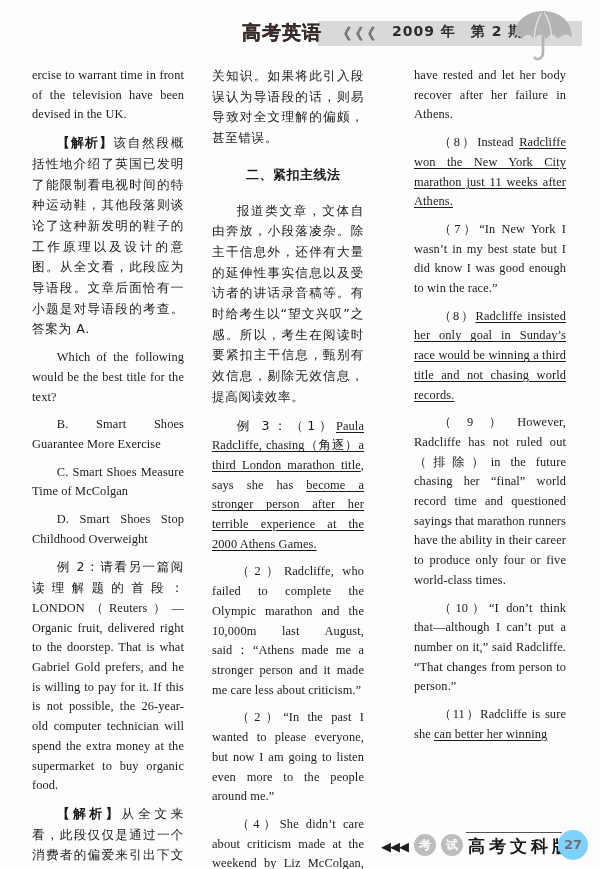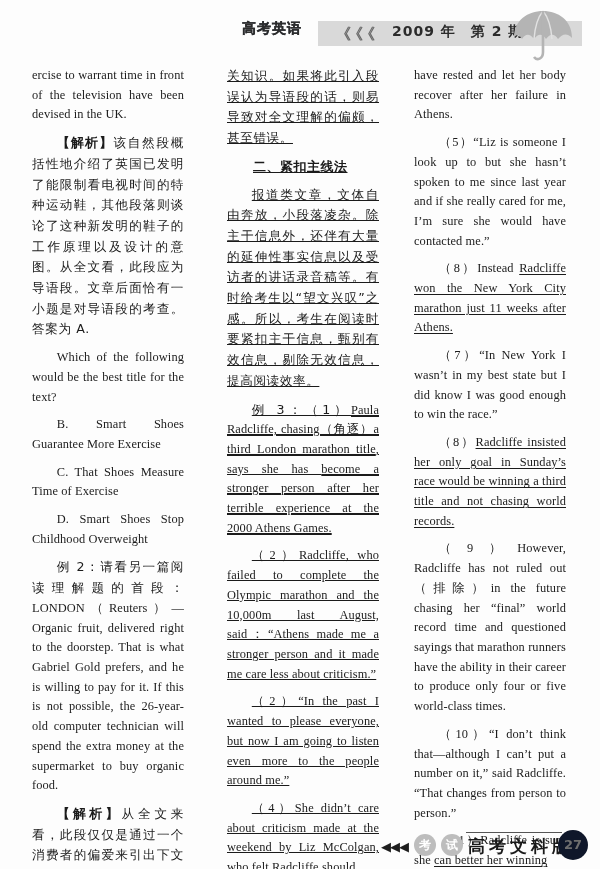"高考英语" .masthead { color: #0f172a -> #7f1d1d; font-size: 14px -> 19px }
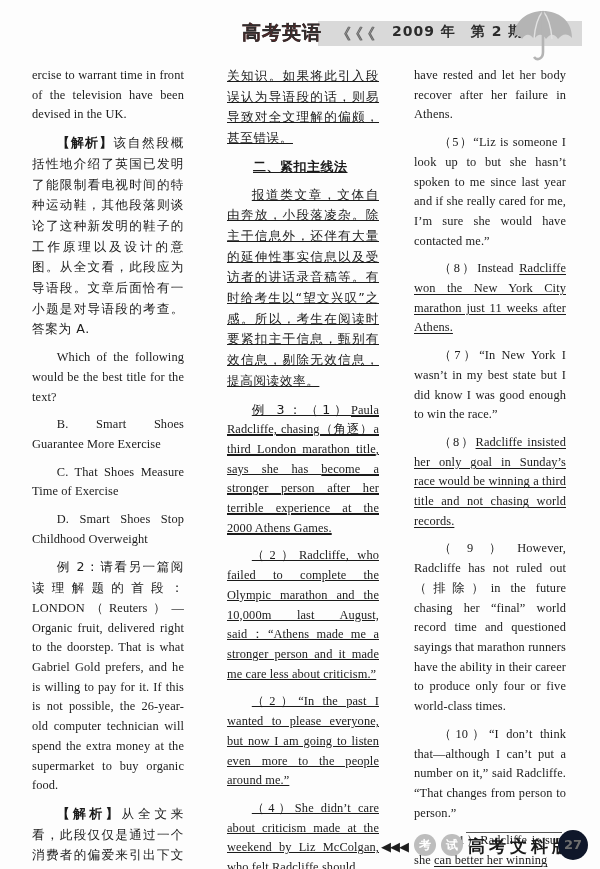"关知识。如果将此引入段误认为导语段的话，则易导致对全文理解的偏颇，甚至错误。" #col2 { left: 219px -> 204px; text-decoration: underline -> none }
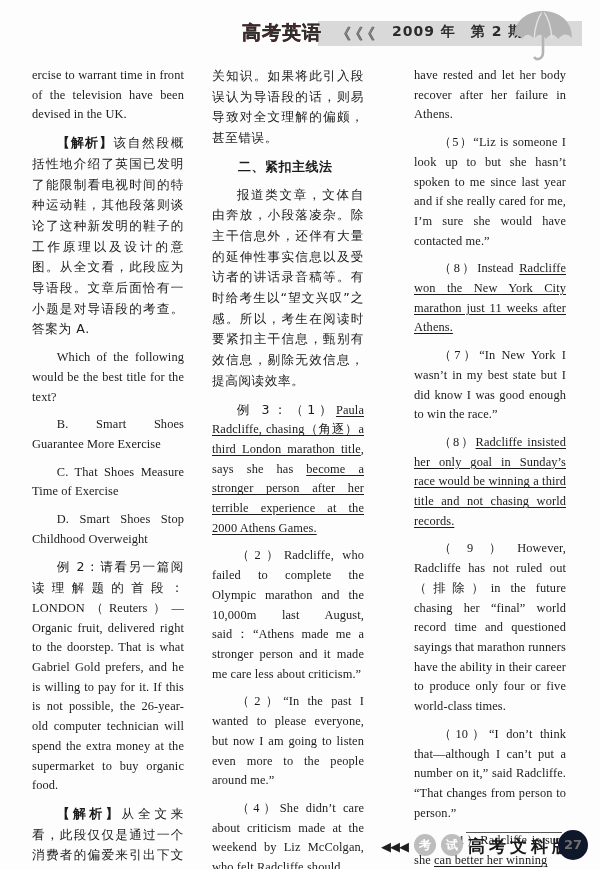"（5）“Liz is someone I look" p.p { html: <p><span>（5）“Liz is someone I look up to but she hasn’t spoken to me since last year and if she really cared for me, I’m sure she would have contacted me.”</span></p> -> none }
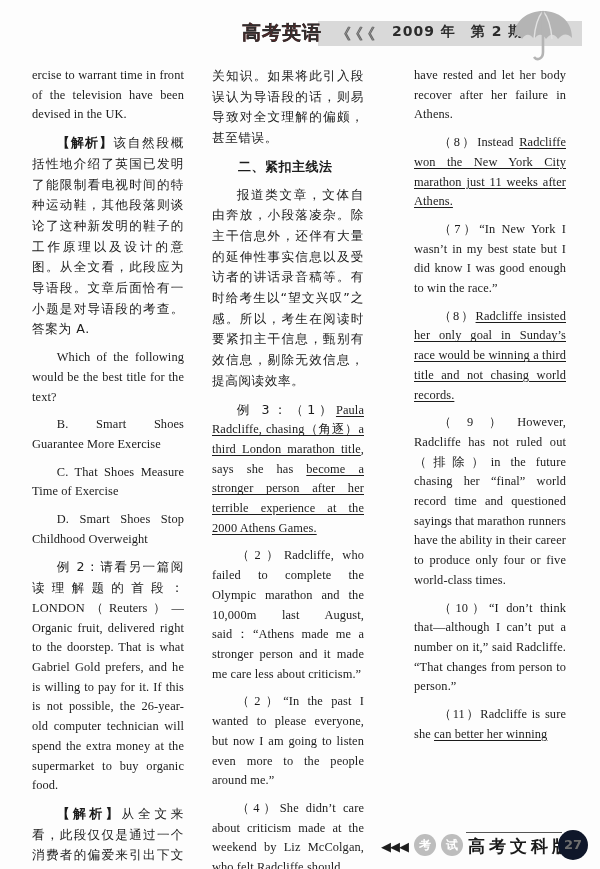"二、紧扣主线法" .heading { margin: 8px -> 16px }
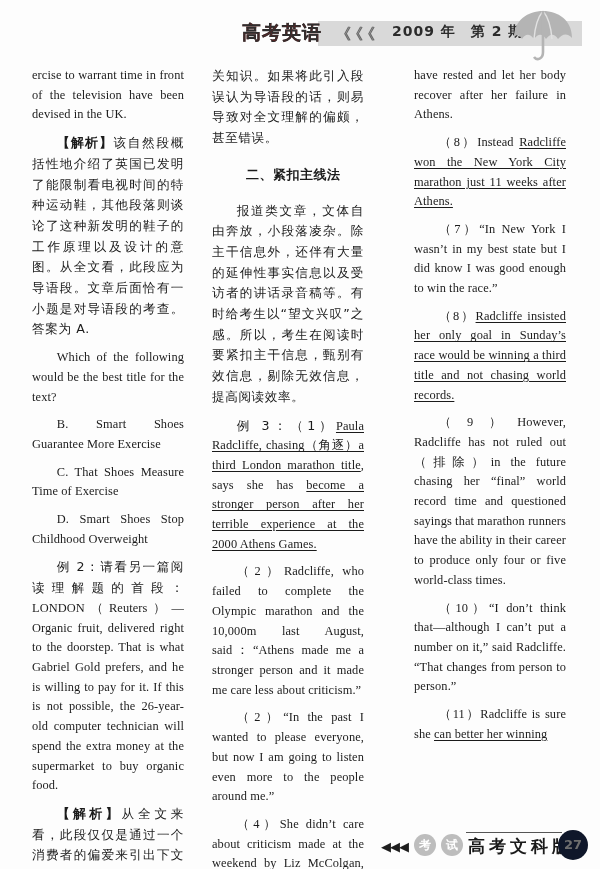"C. That Shoes Measure Time" span.en { text: That Shoes Measure Time of Exercise -> Smart Shoes Measure Time of McColgan }
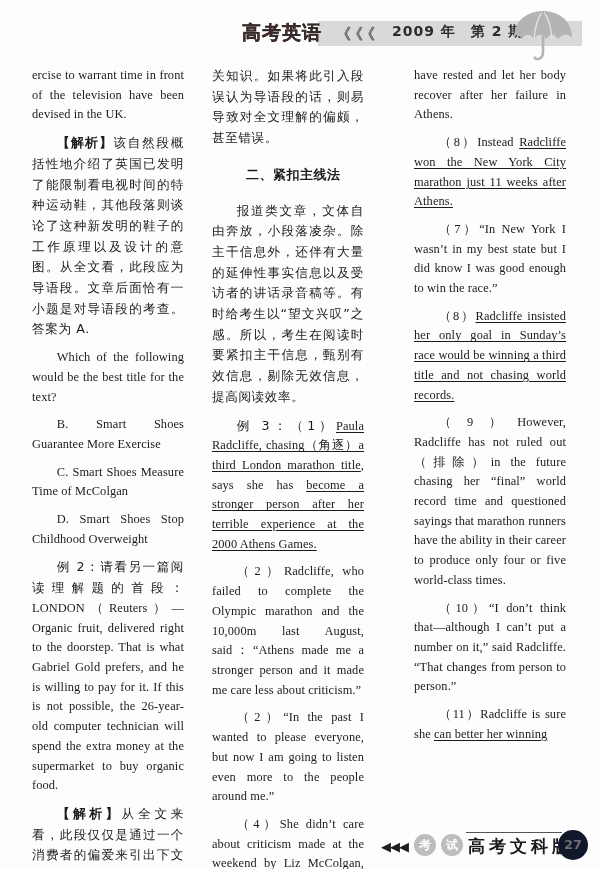"27" .pagenum { background: #0f172a -> #7dd3fc }
